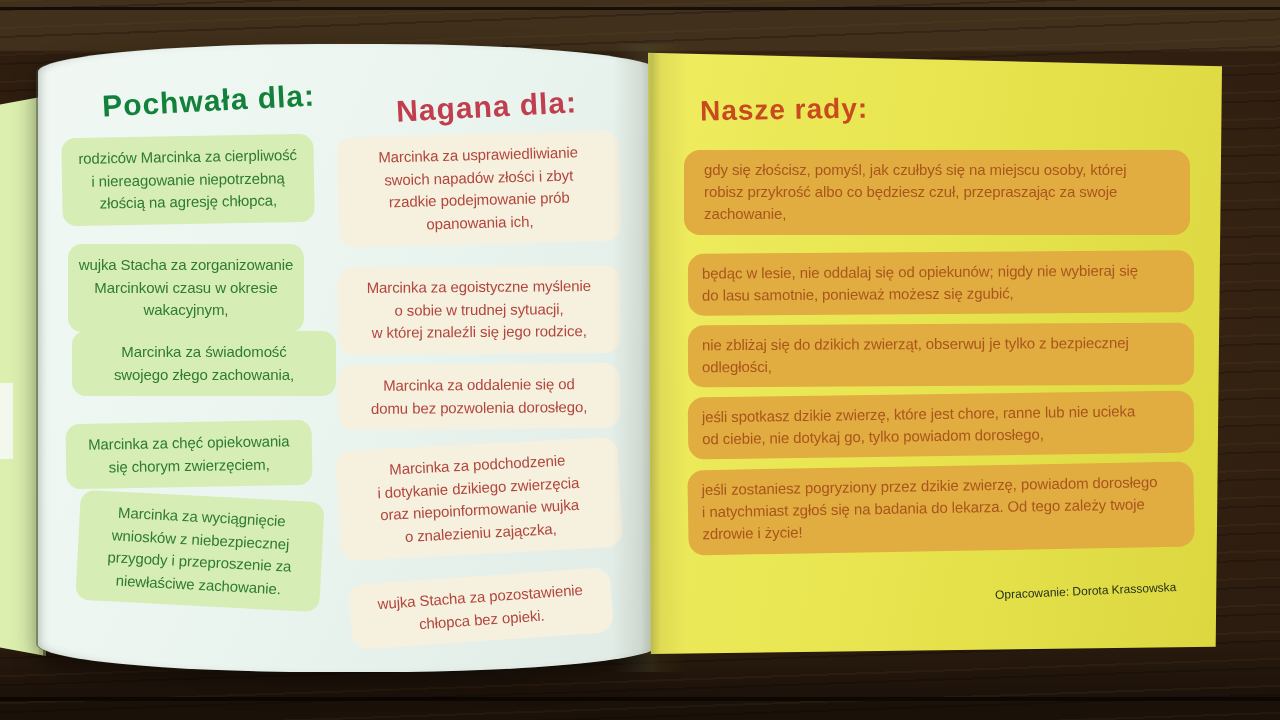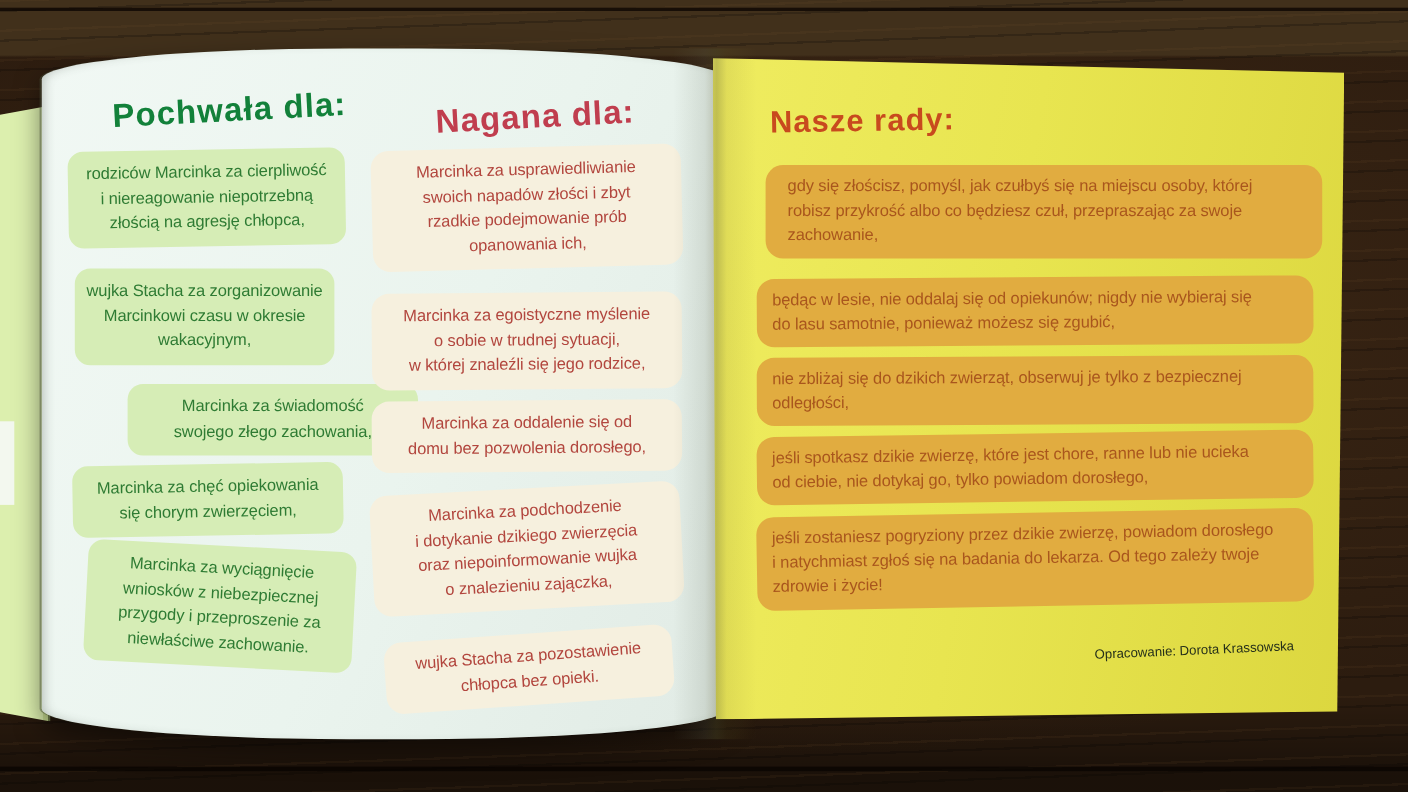"gdy się złościsz, pomyśl, jak" .a1 { left: 48px -> 36px }
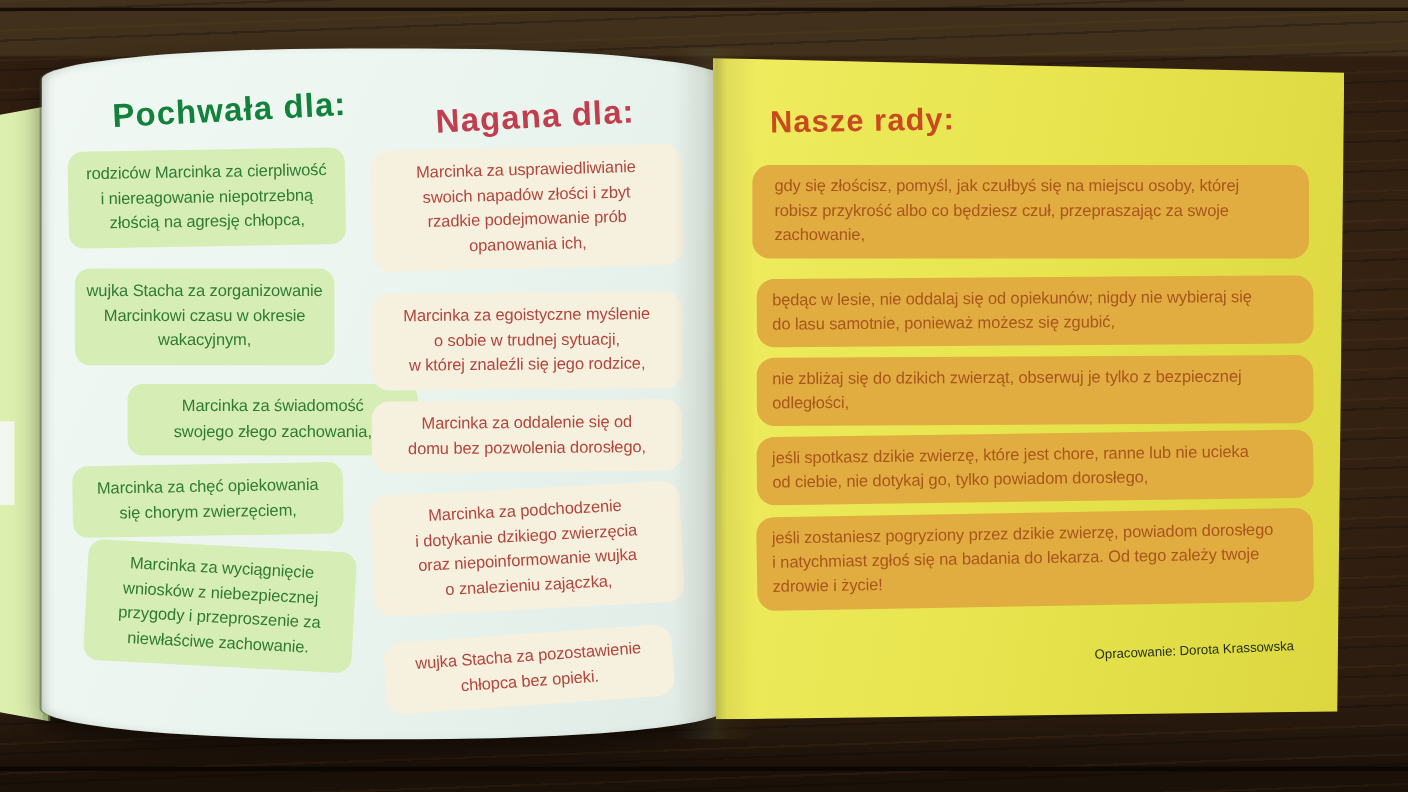"Marcinka za świadomość" .p3 { margin-left: 44px -> none; top: 305px -> 287px }
